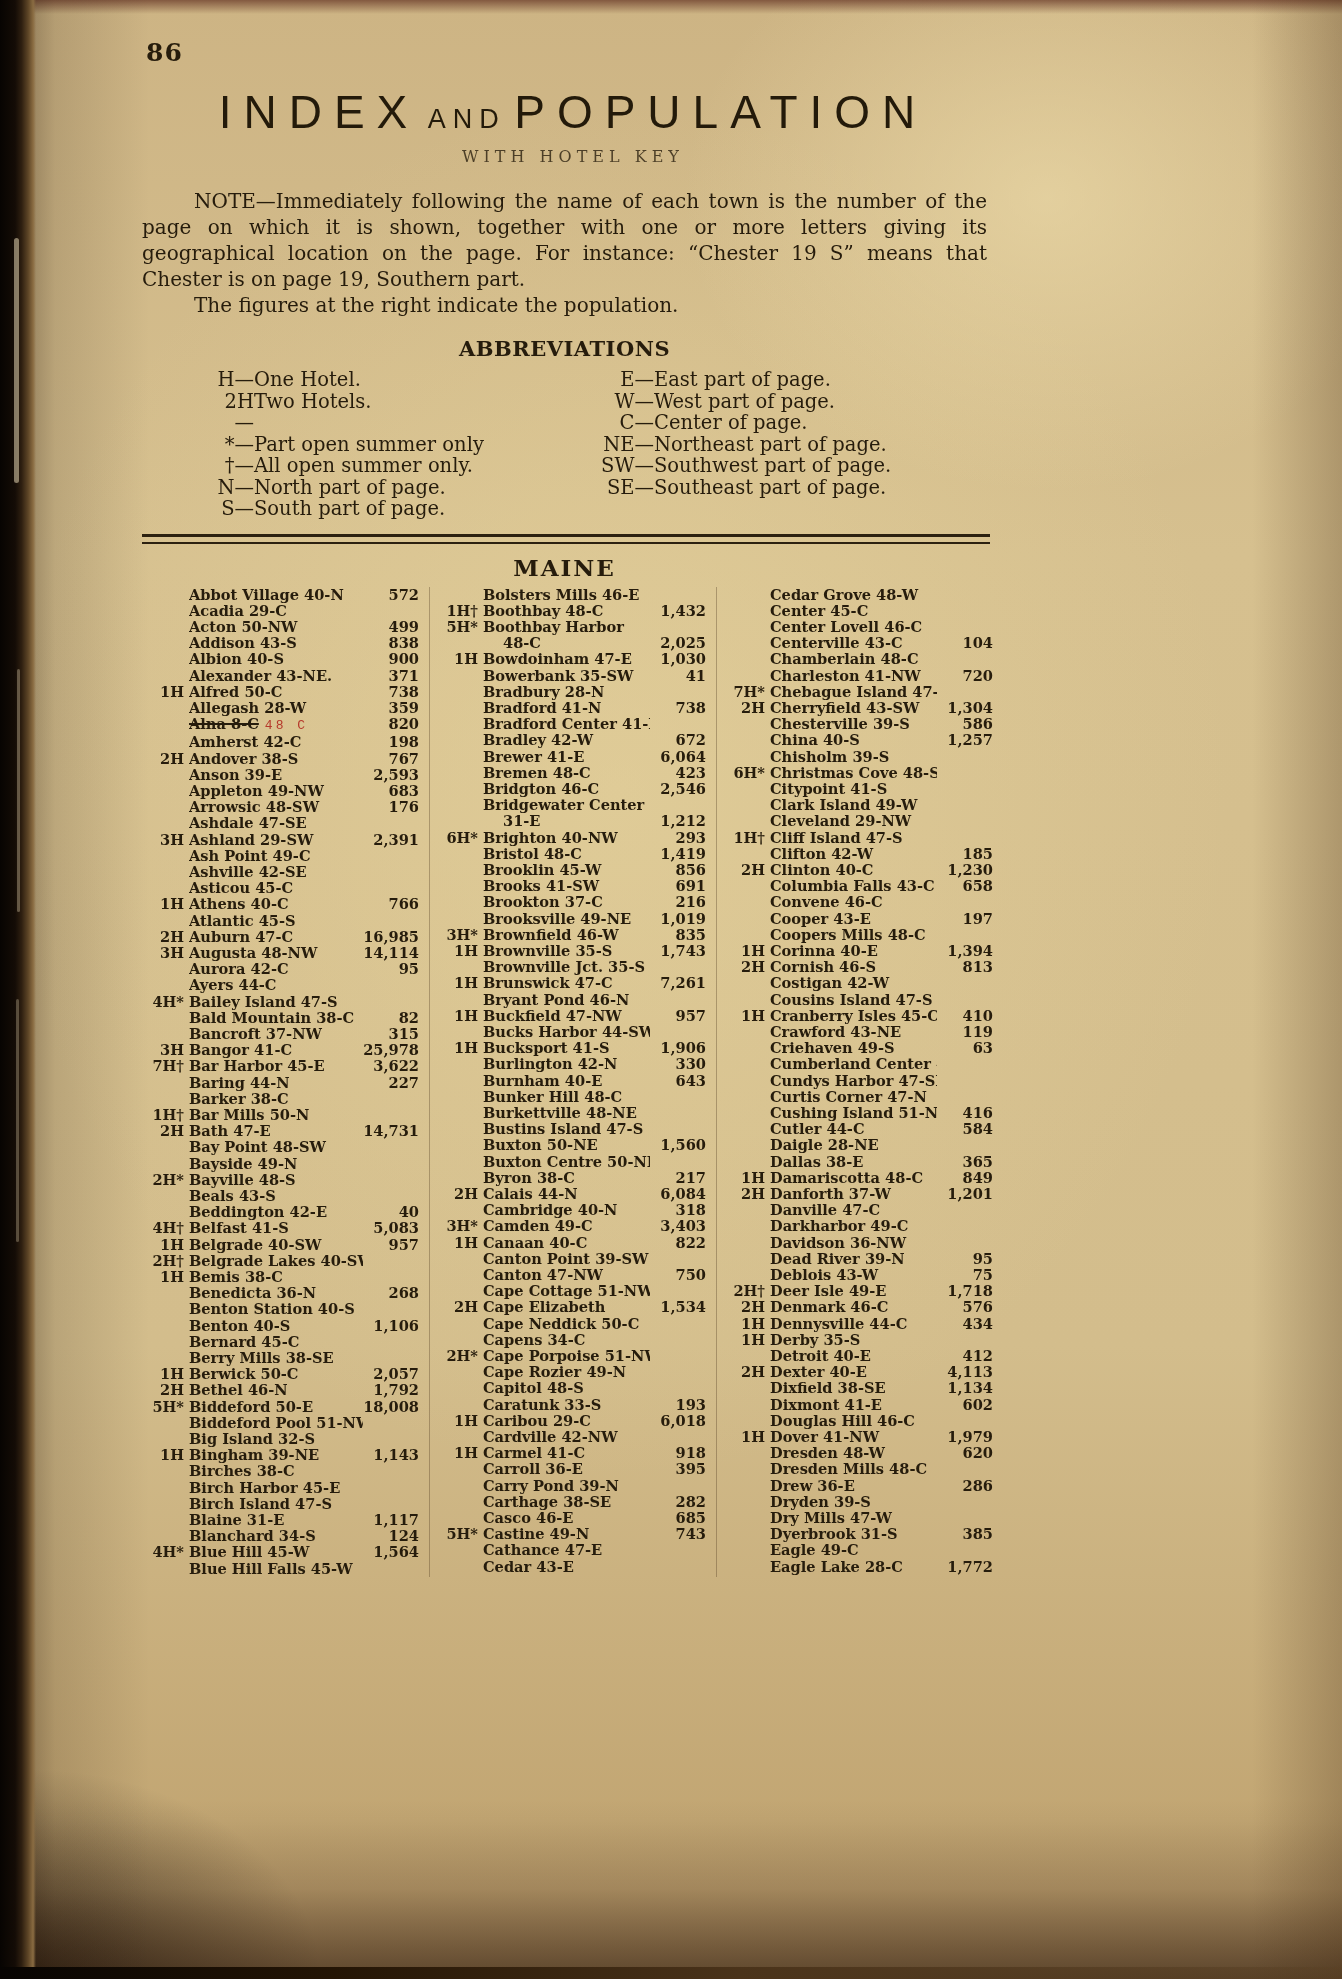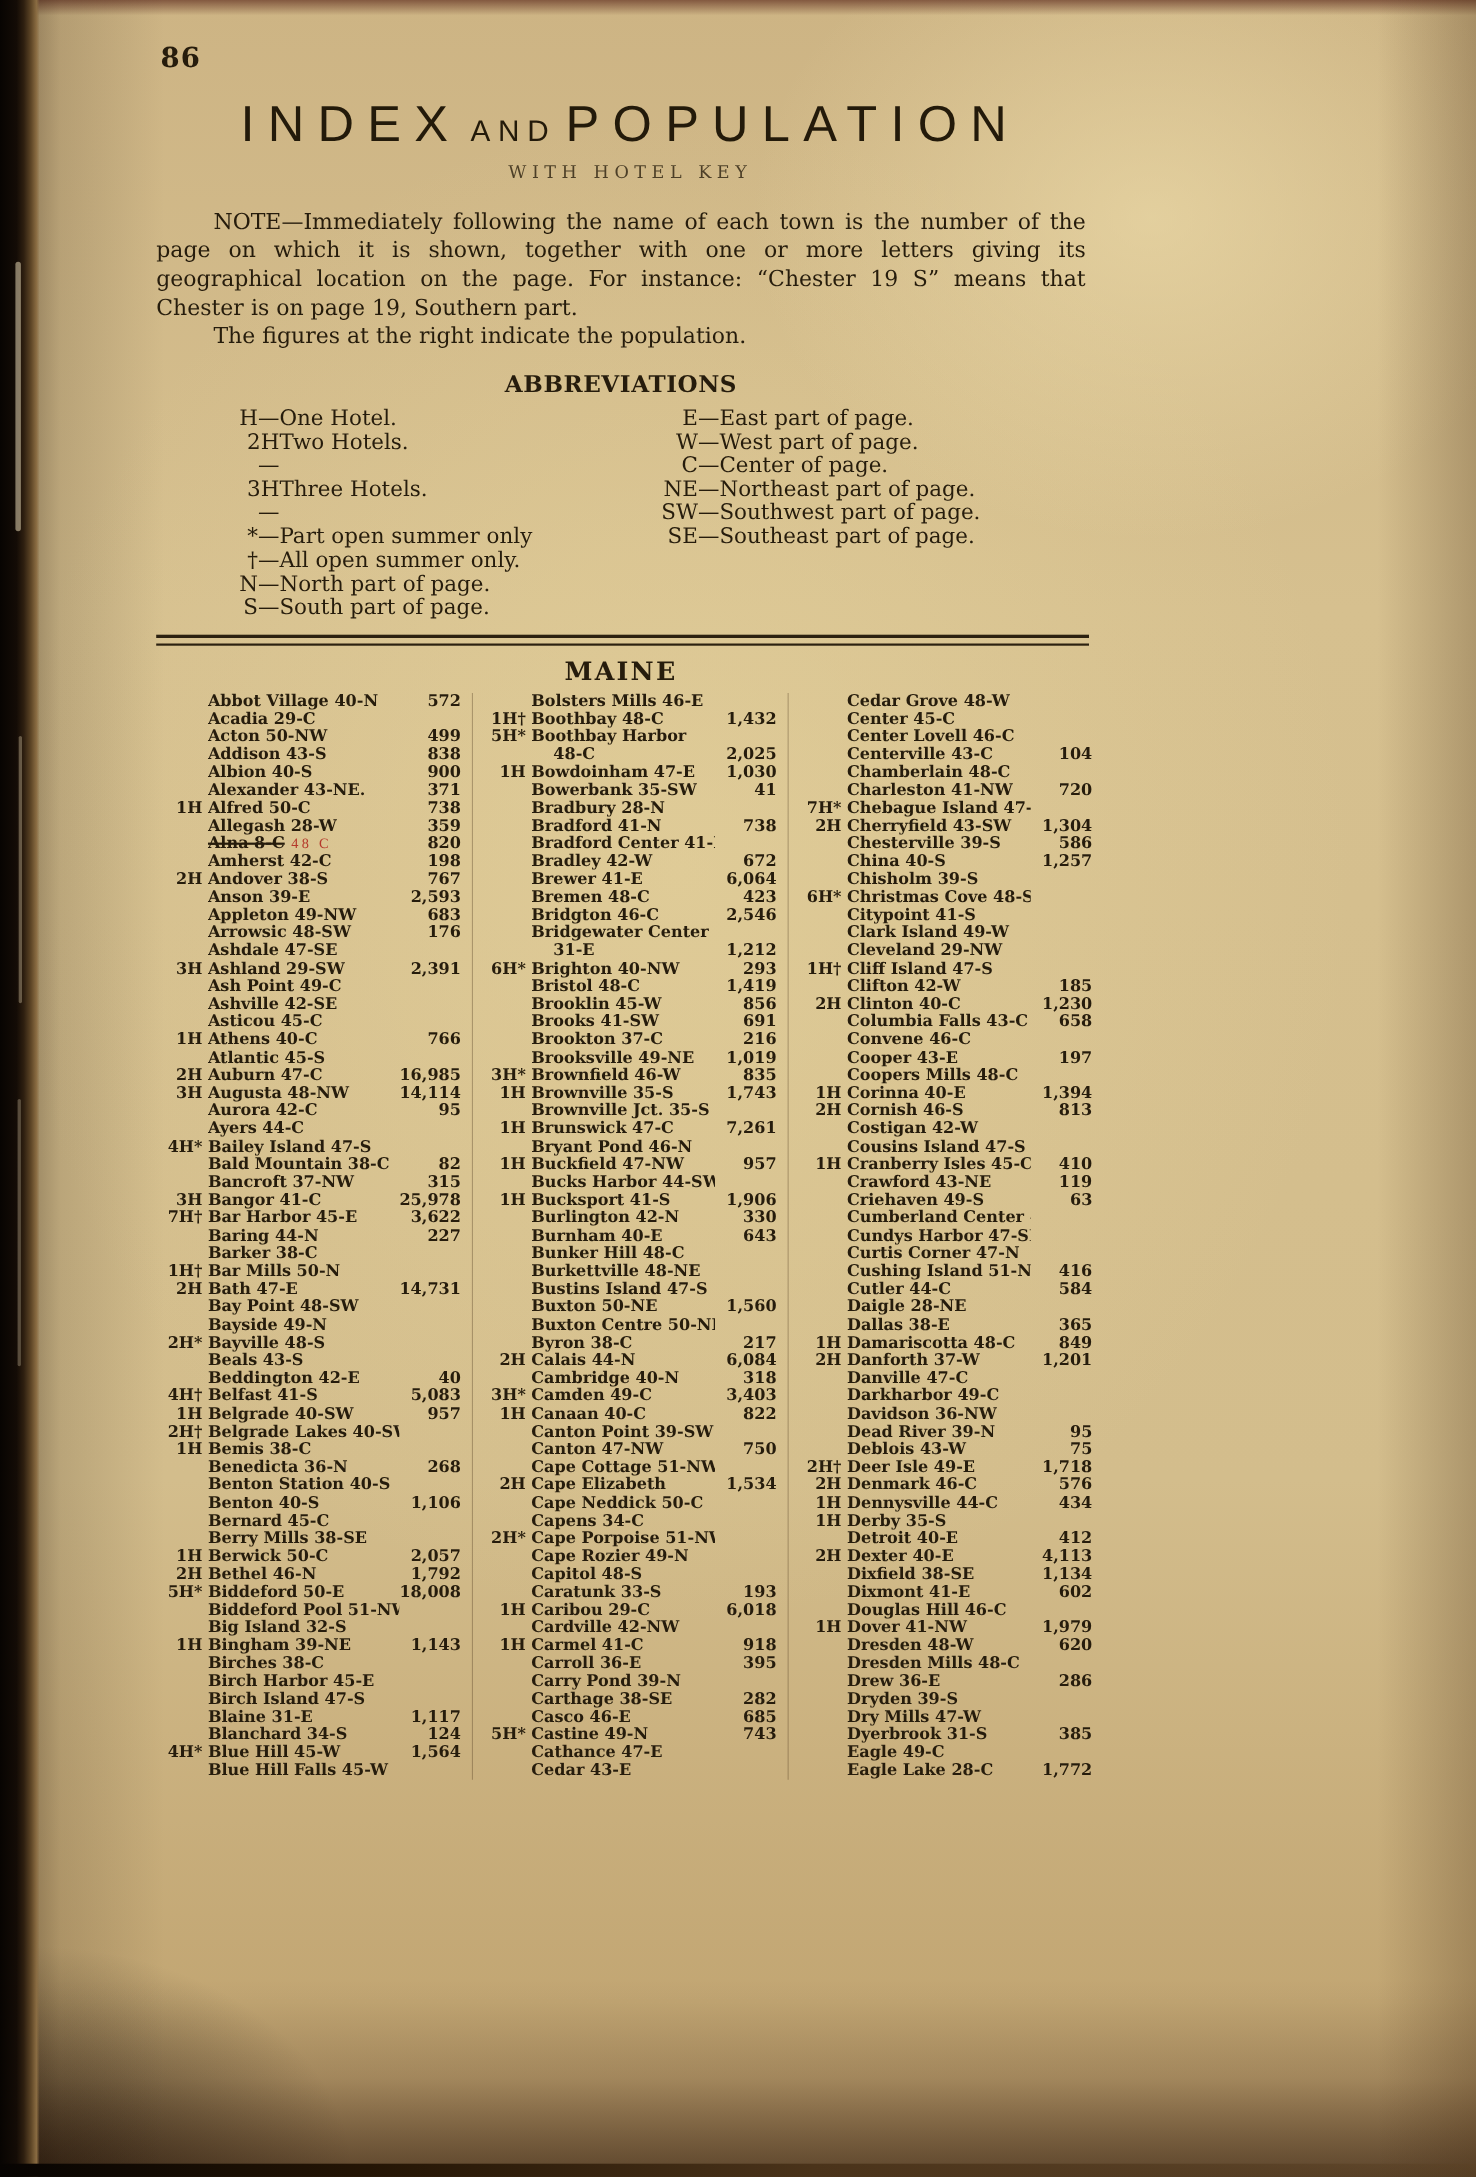"3H—" div.abbr-item { html: <div> <span>3H—</span> <span>Three Hotels.</span> </div> -> none }
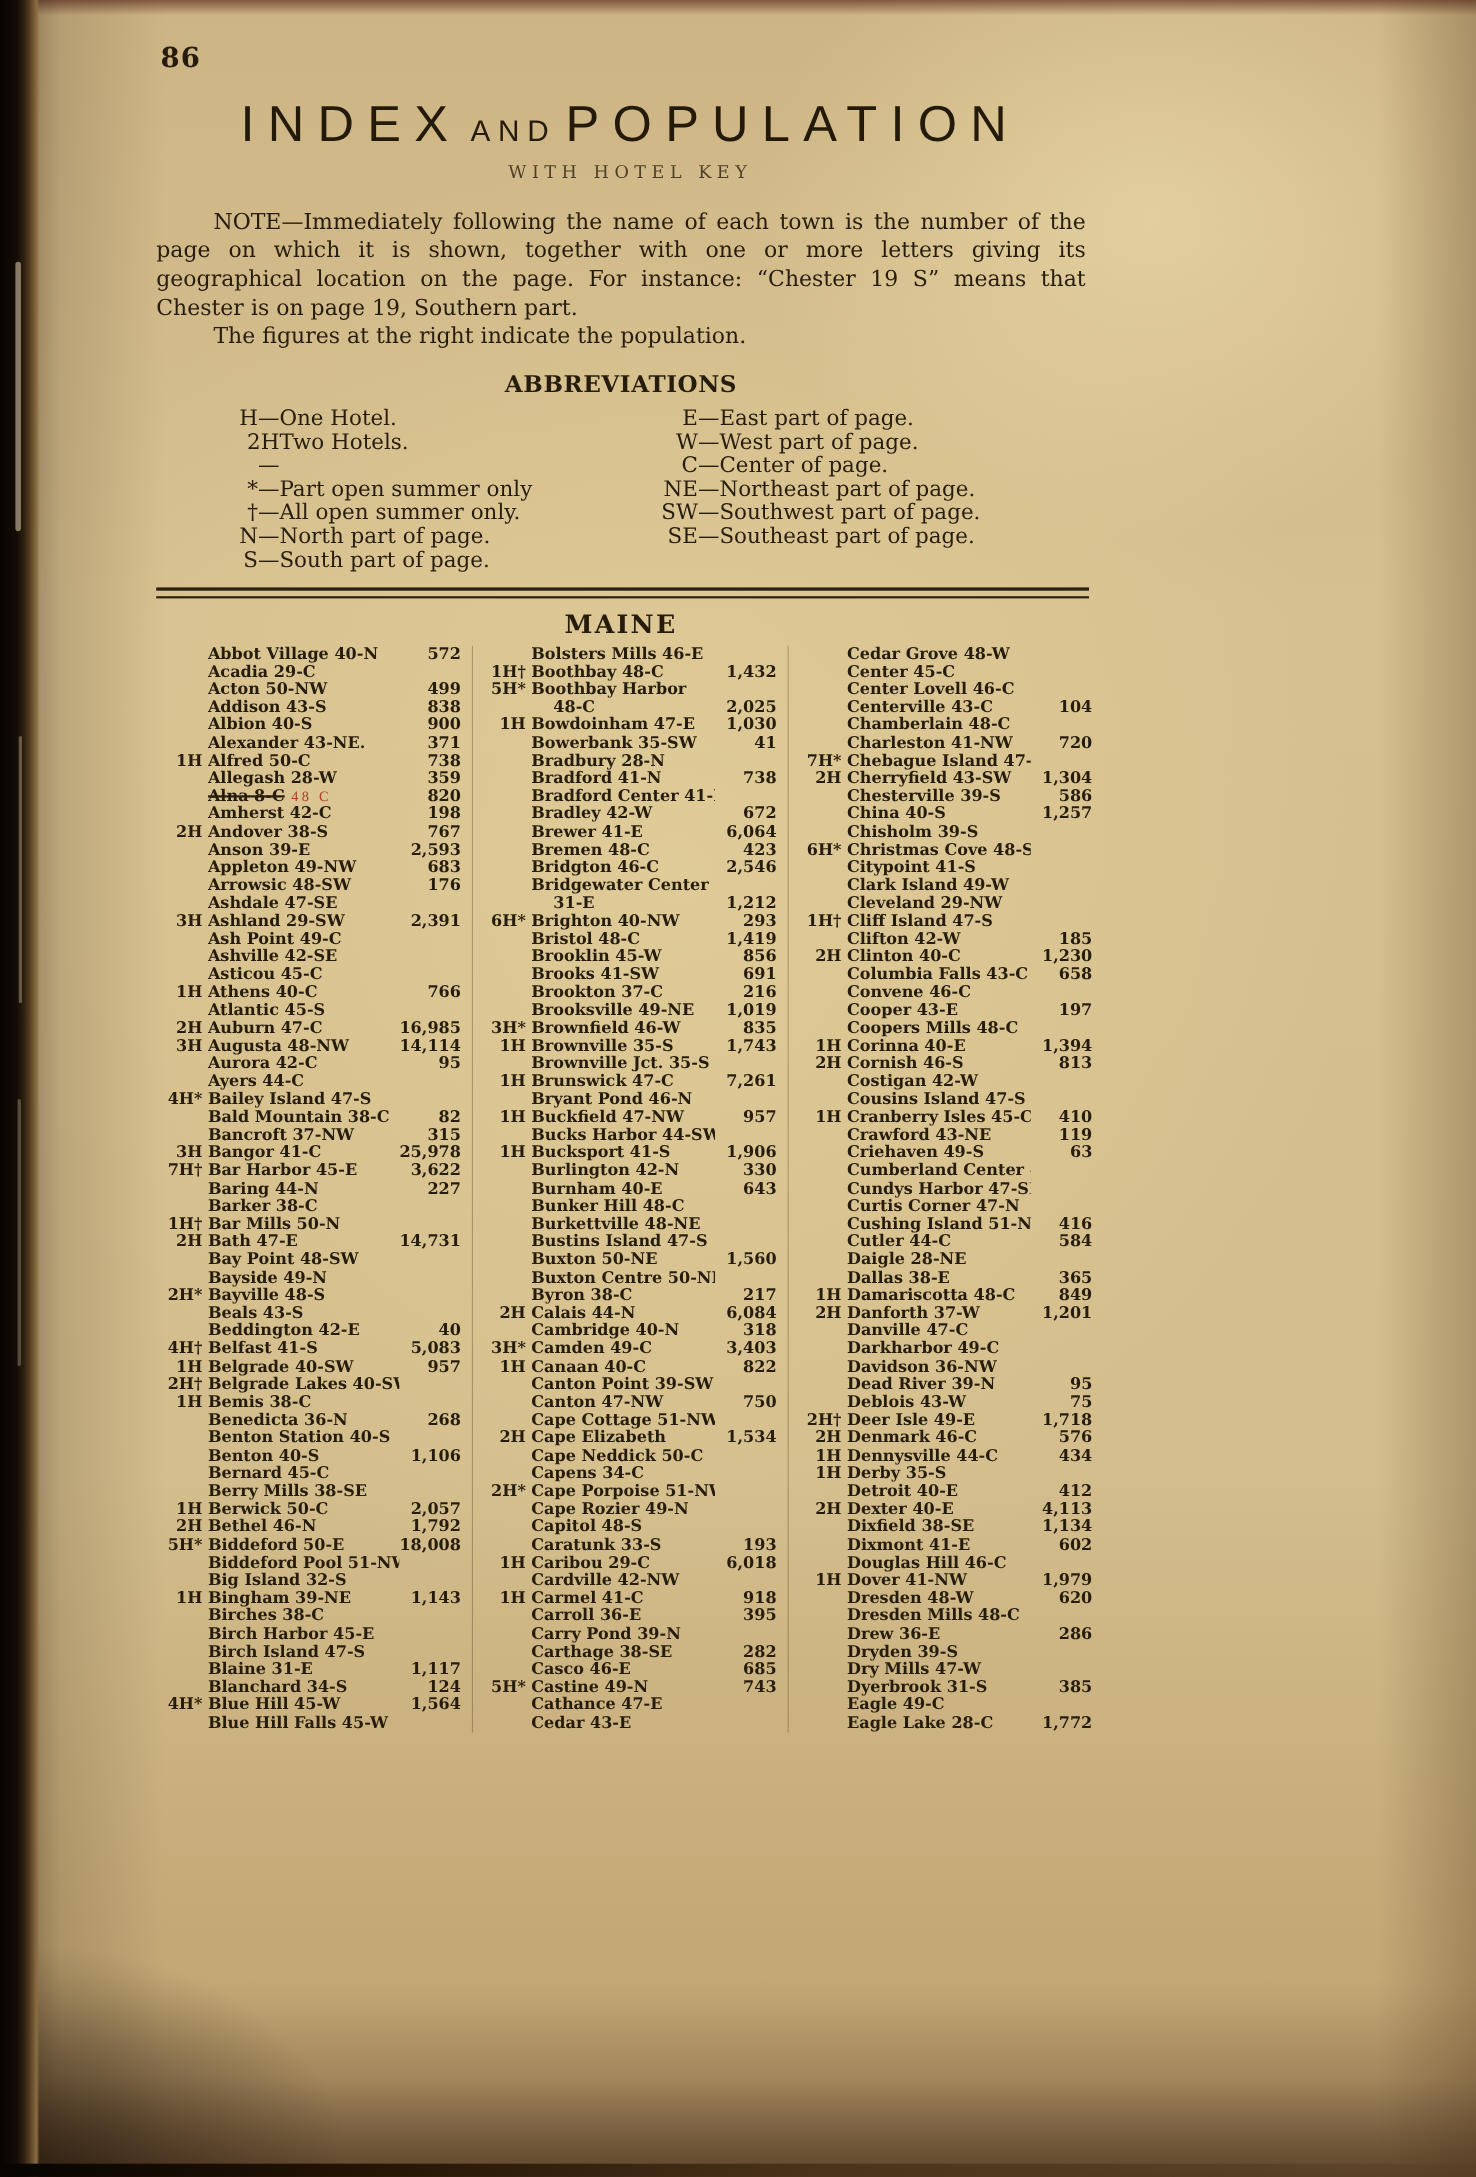"48 C" .ann { font-family: Liberation Serif, serif -> Liberation Mono, monospace }
